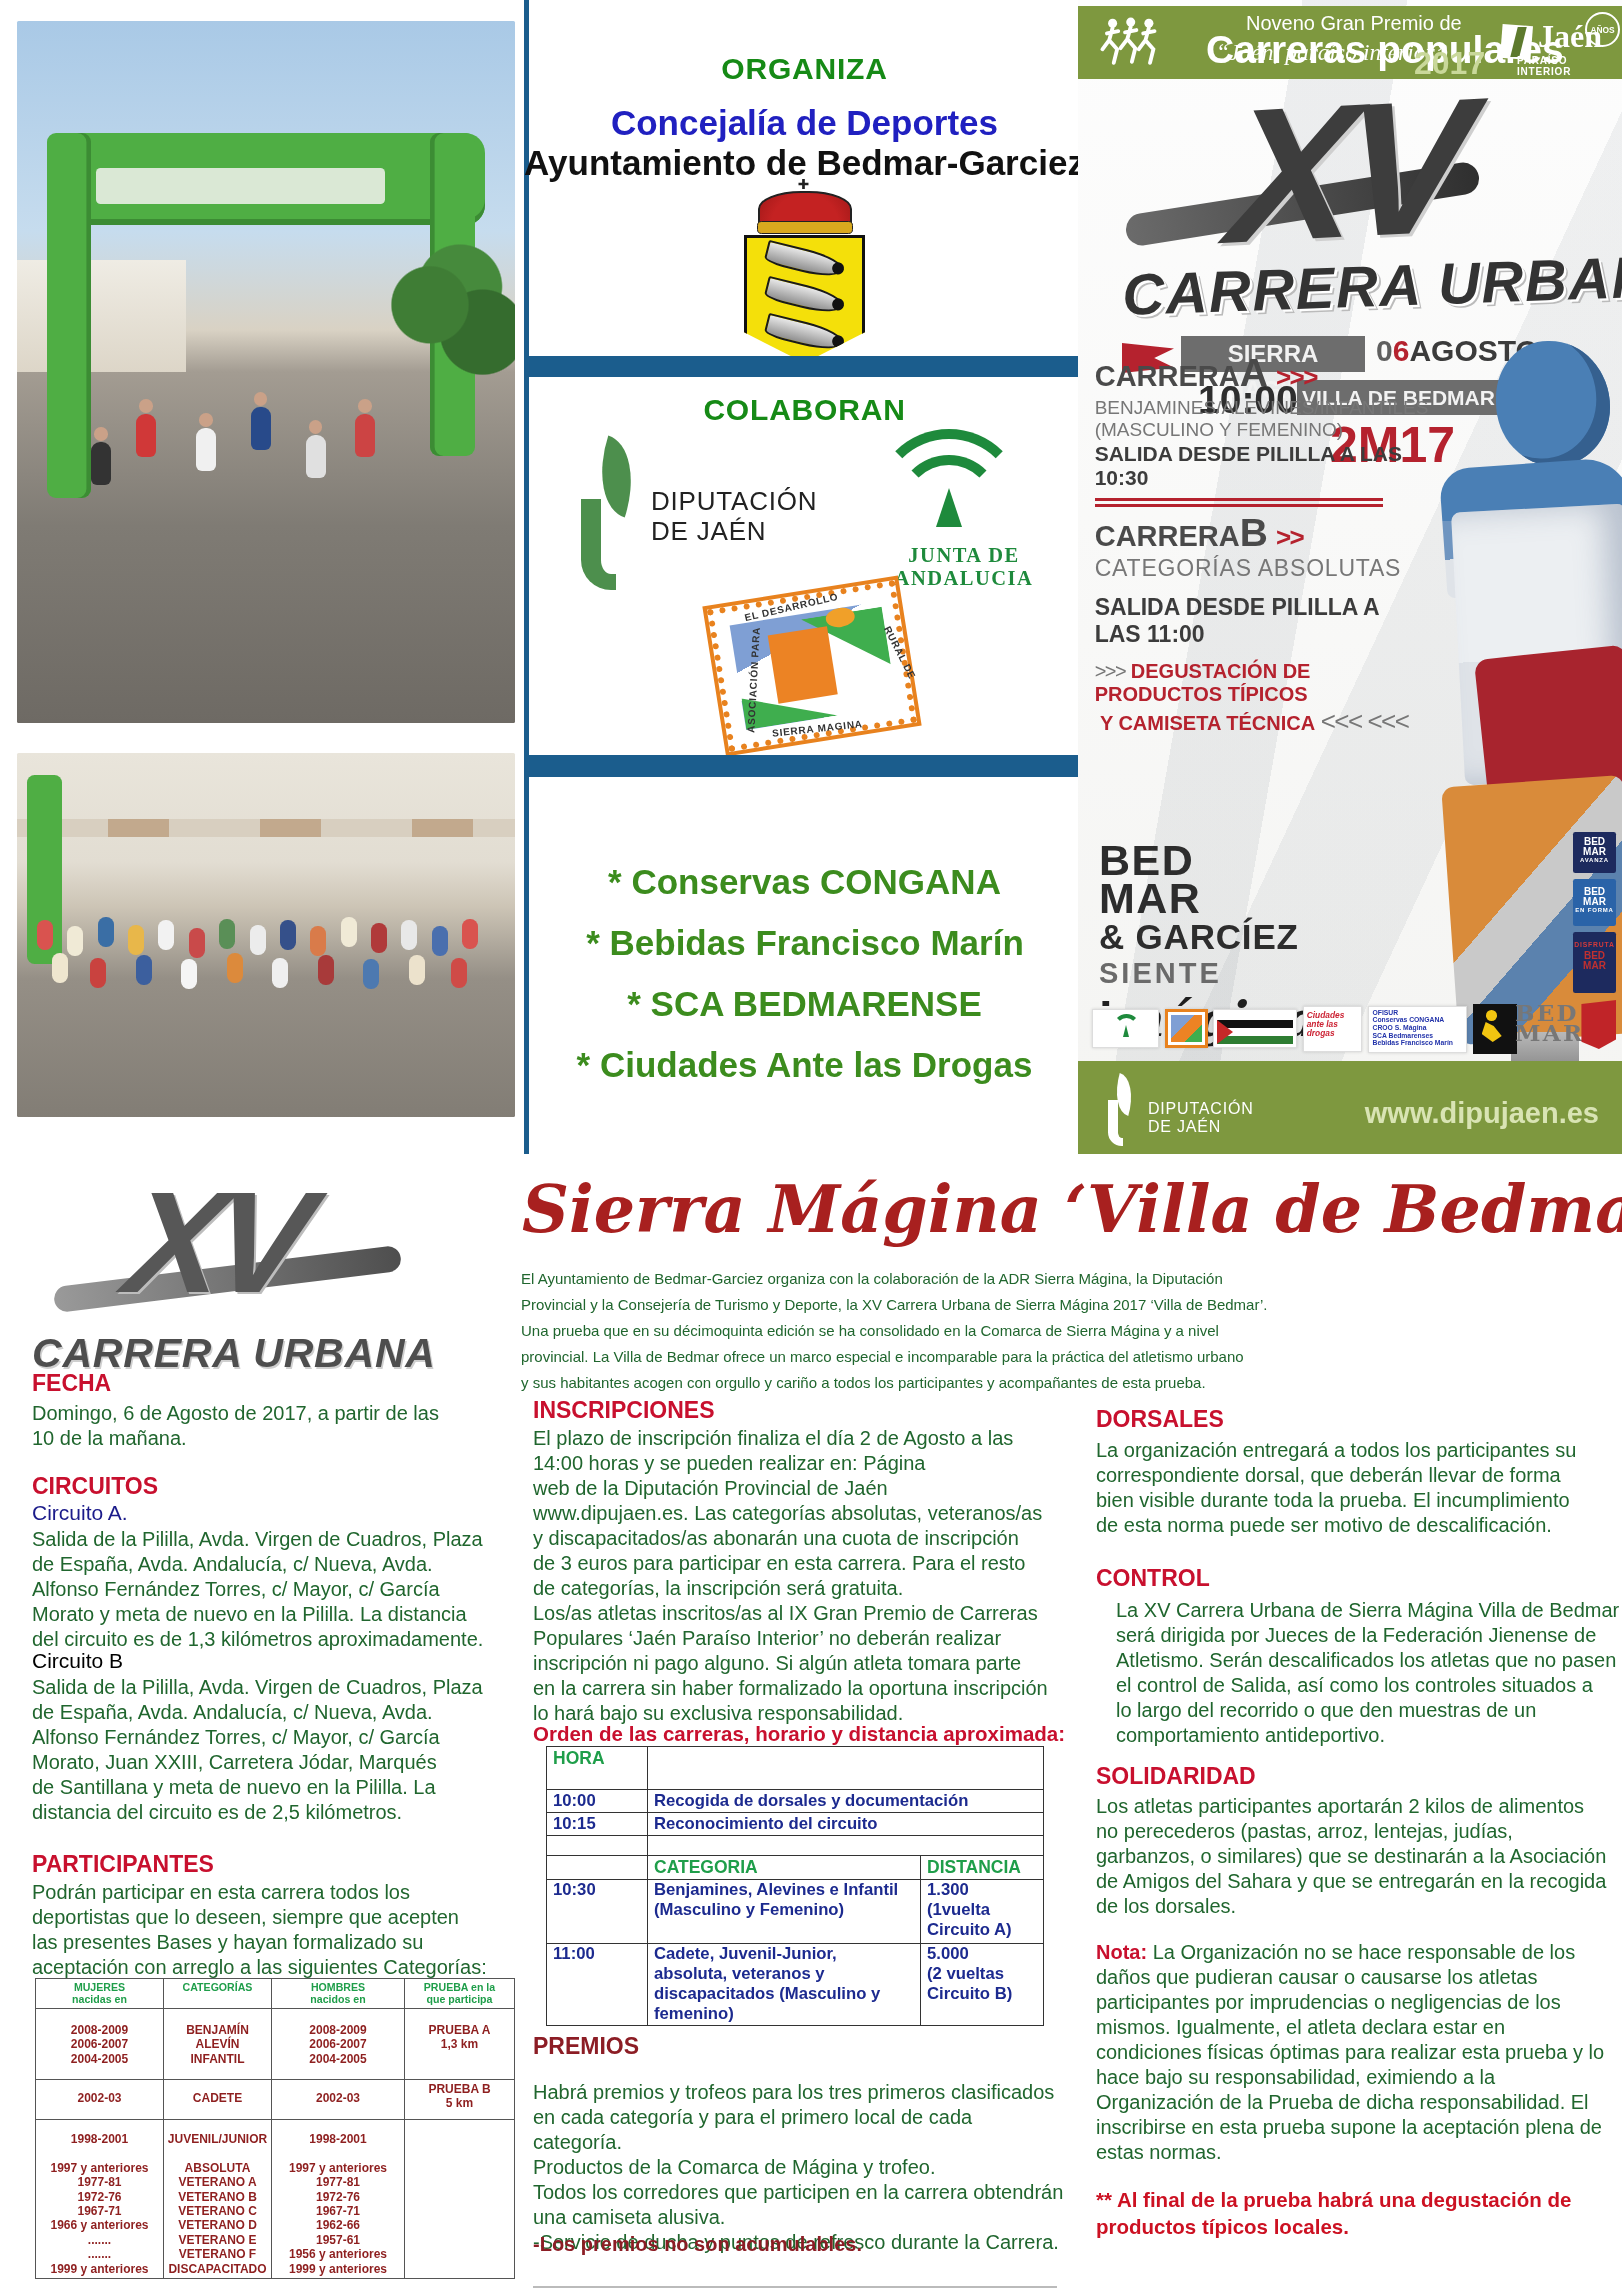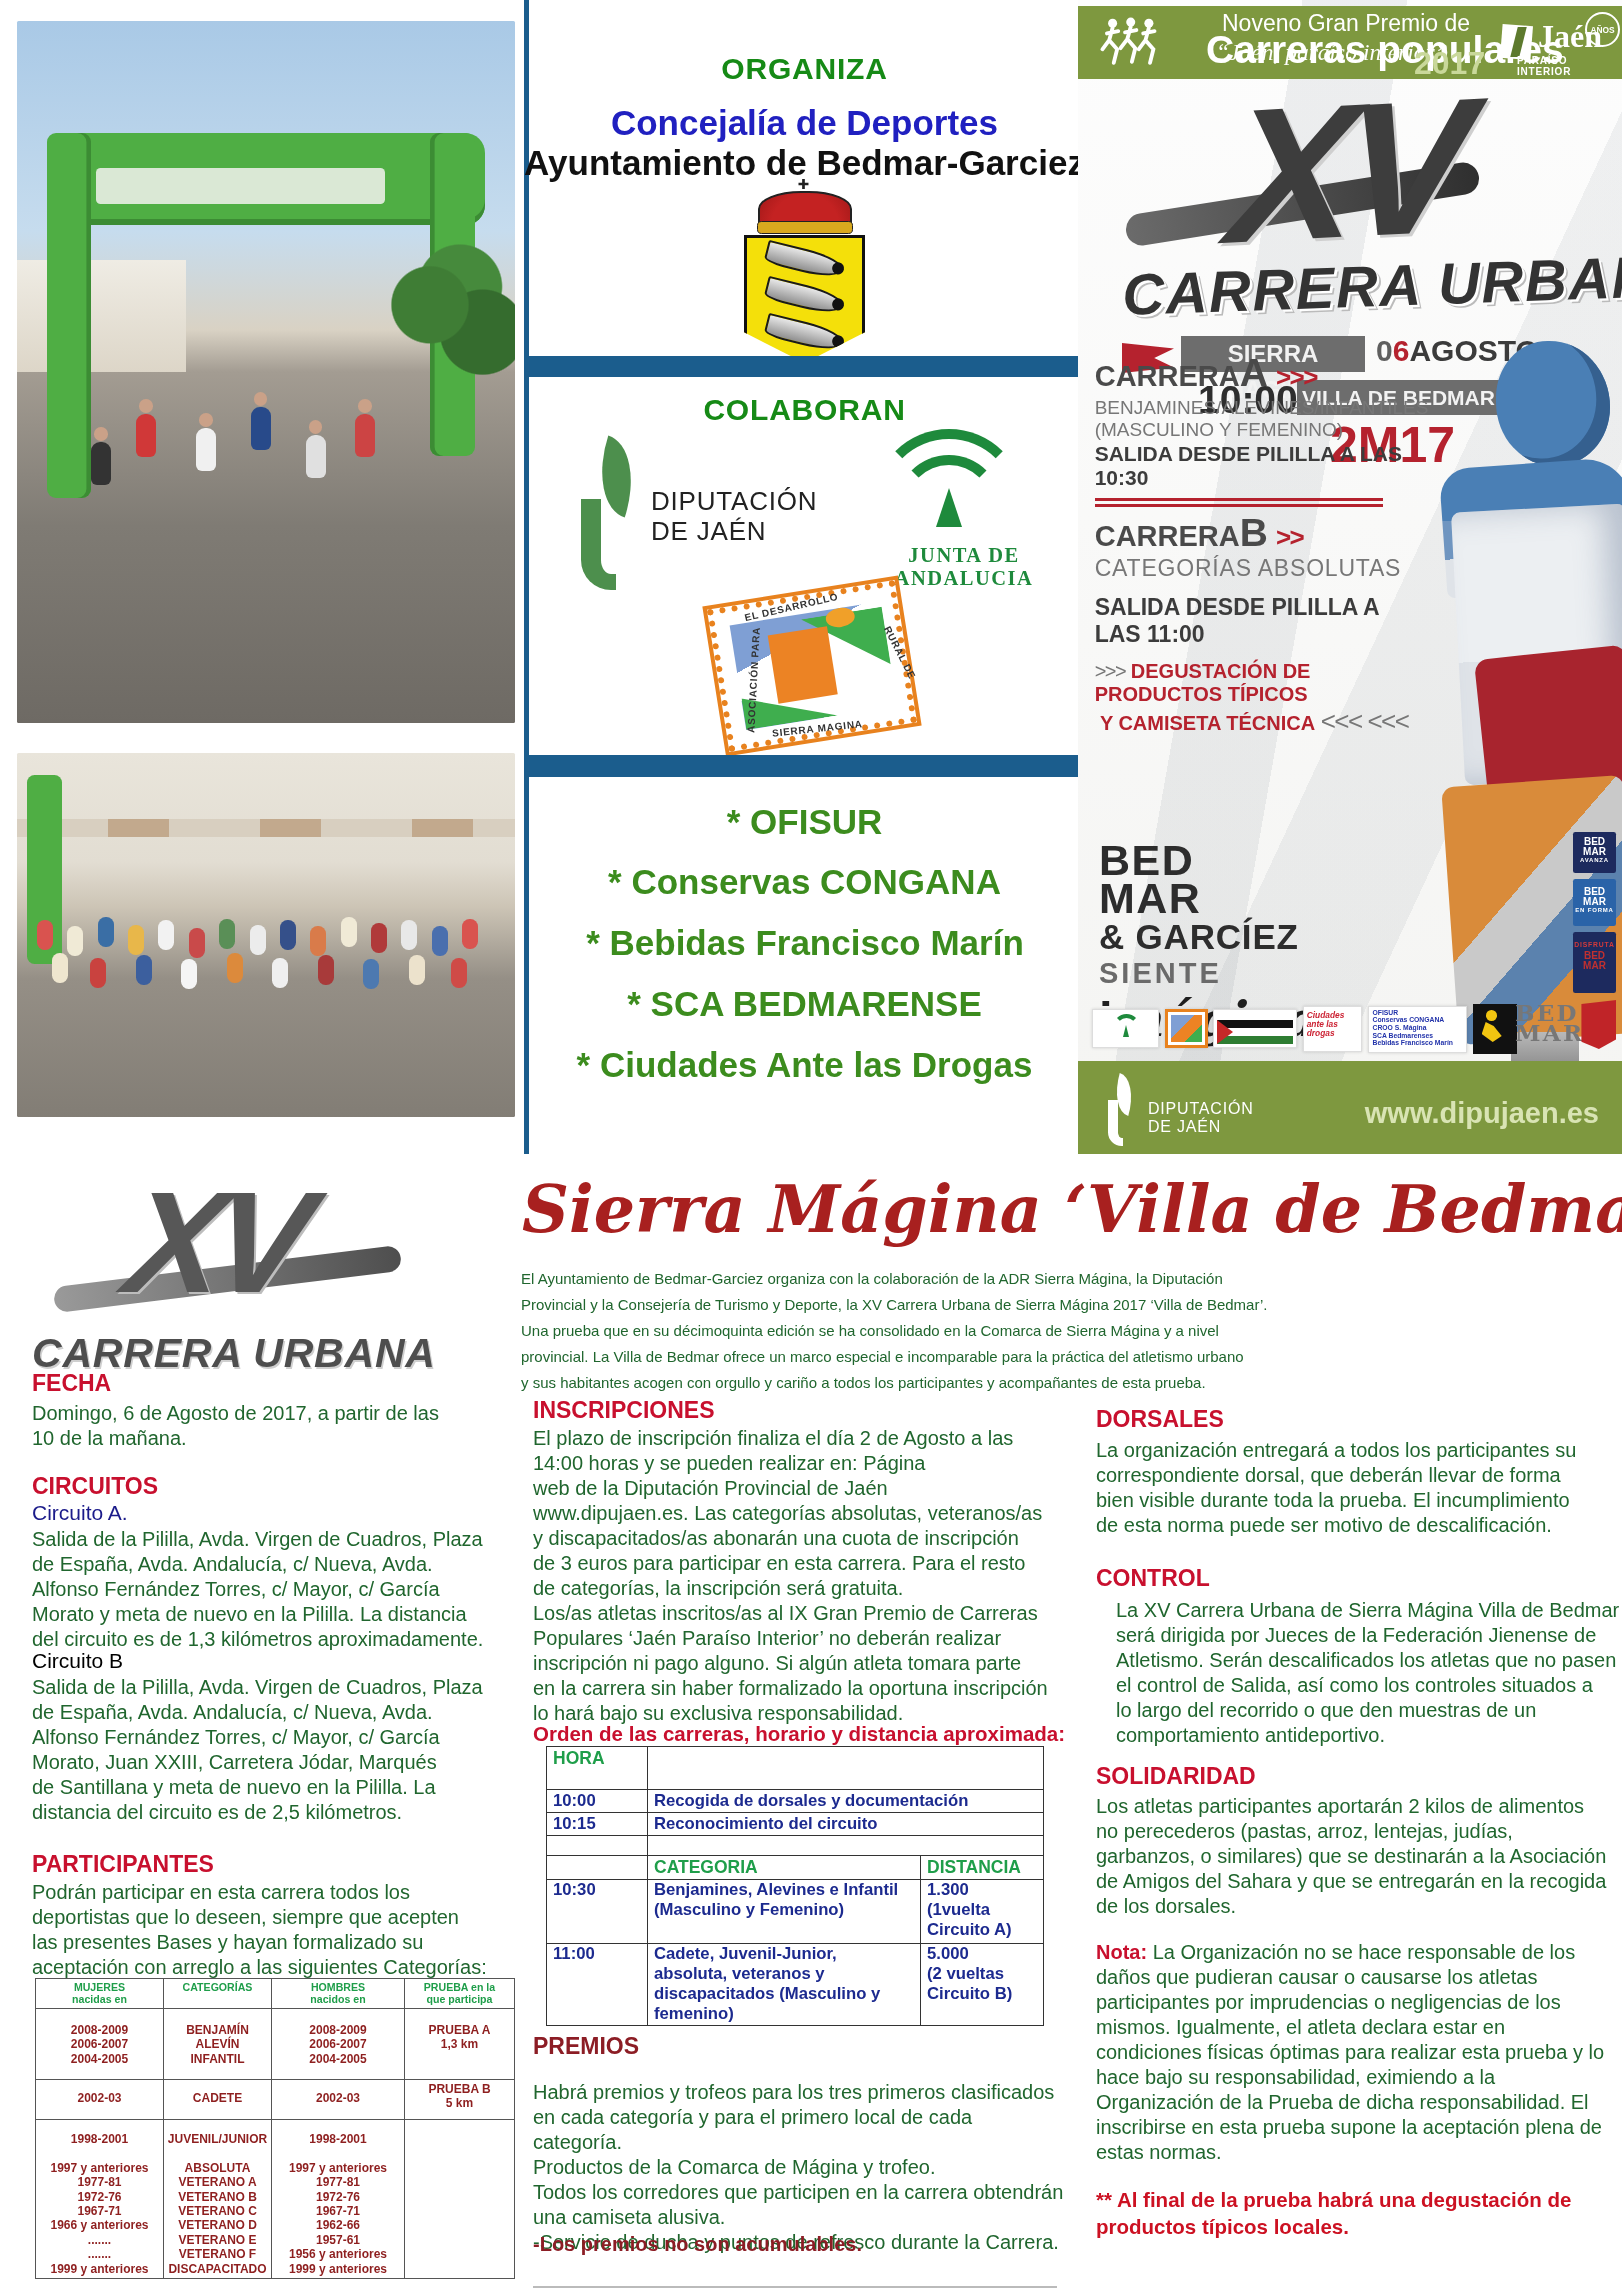"Noveno Gran Premio de" .b-small { font-size: 23px -> 20px; margin-left: none -> 24px }
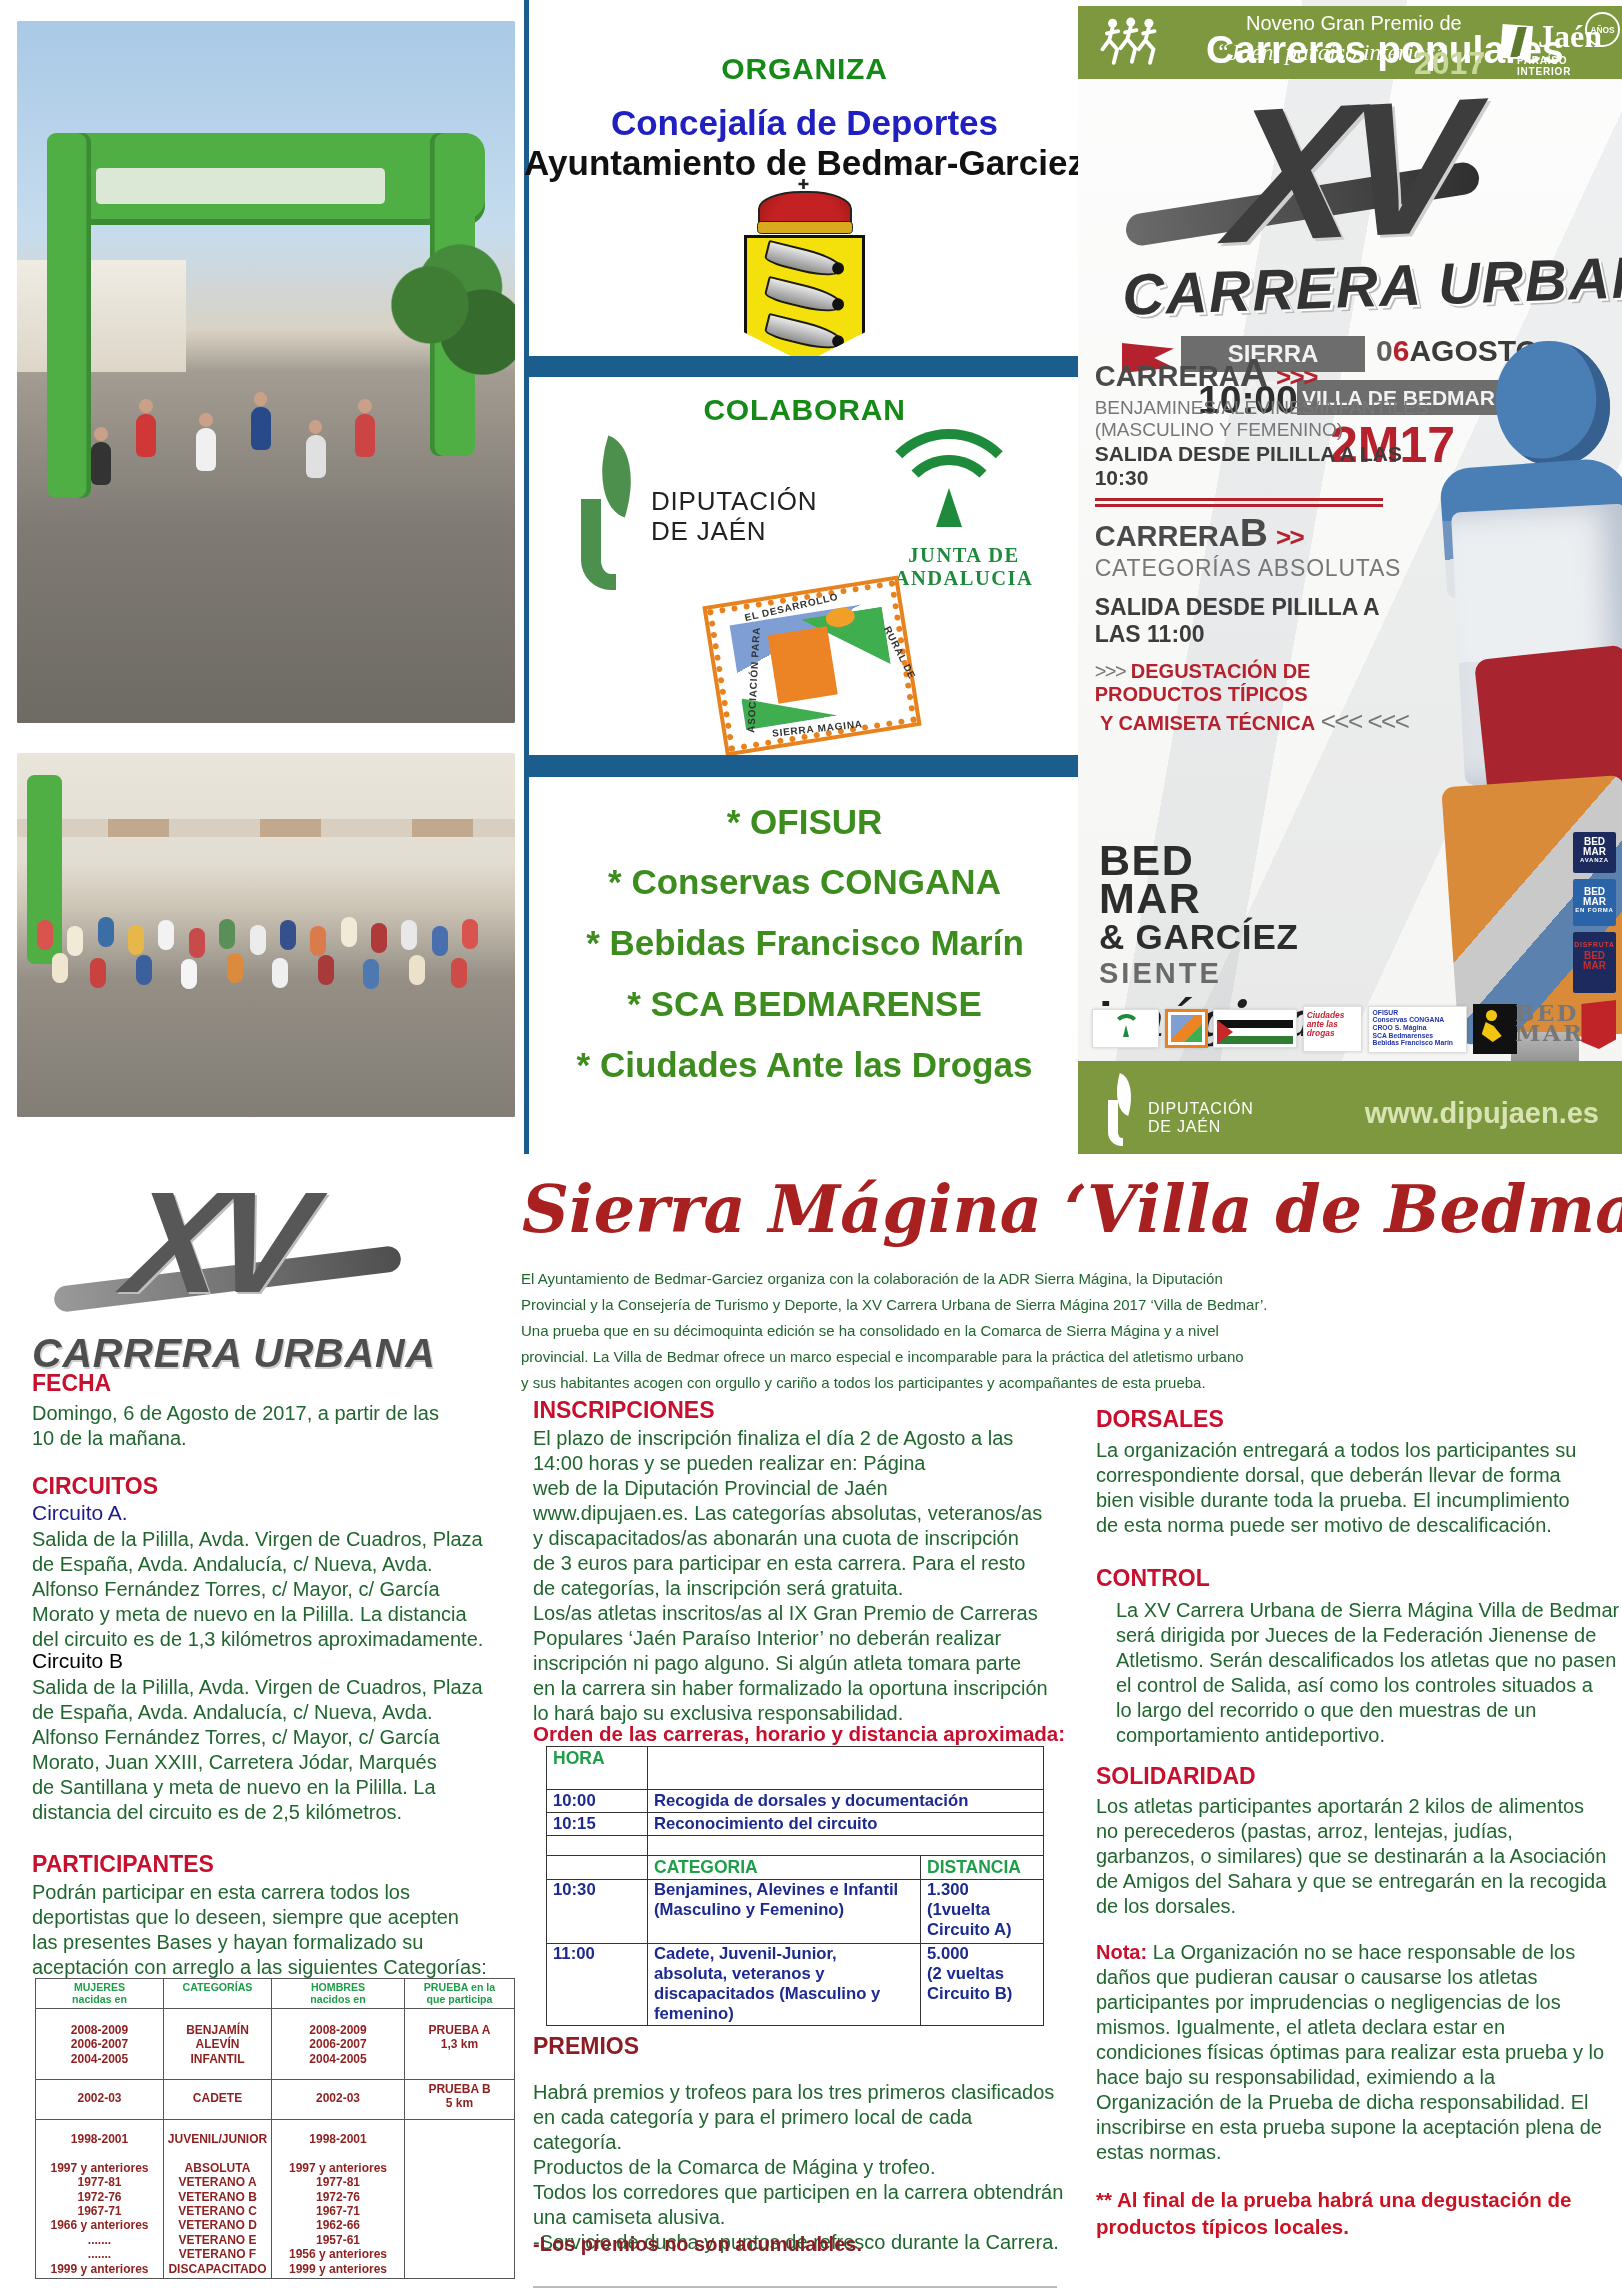"* OFISUR" div.abs { html: <div>* OFISUR</div> -> none }
